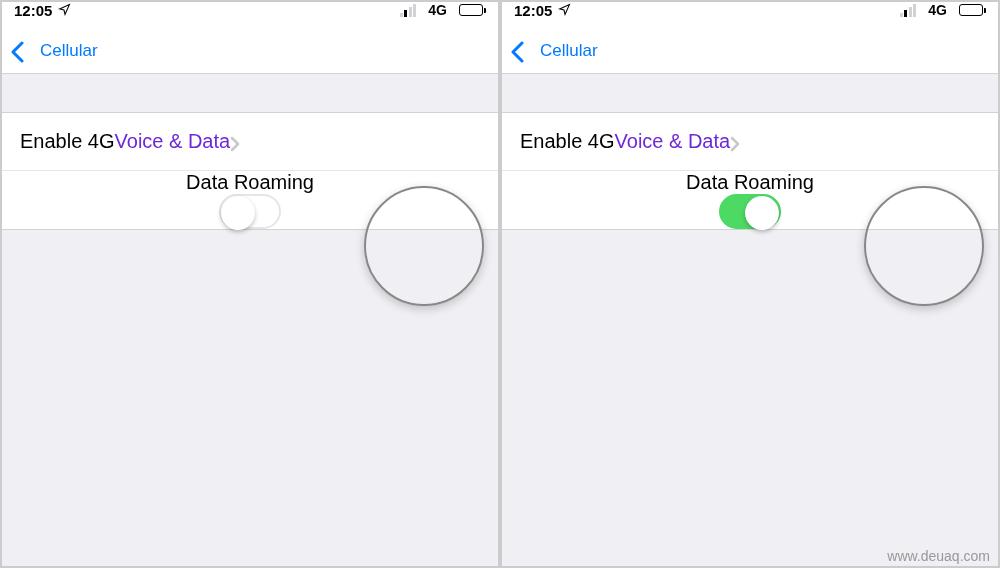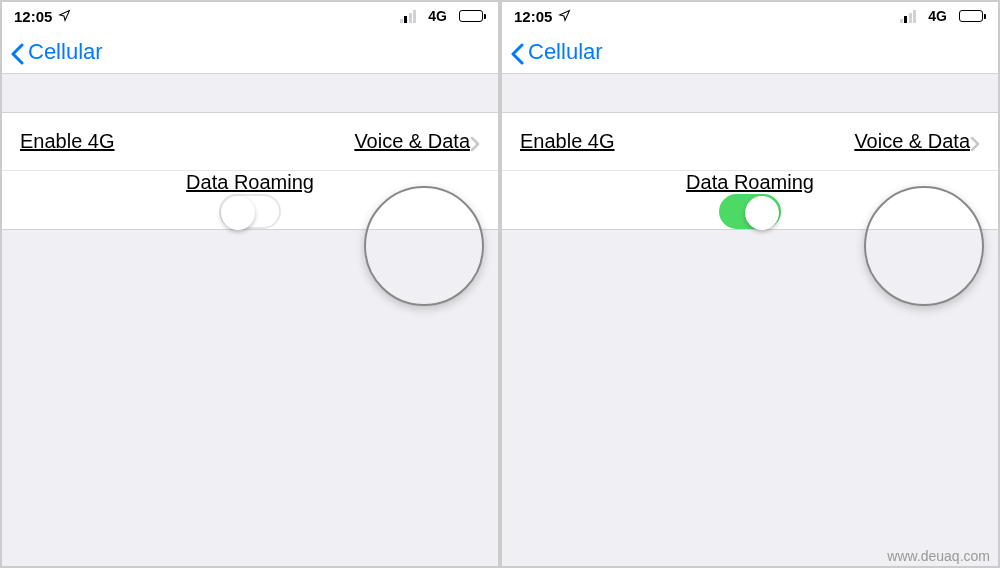"12:05" .status-bar { align-items: center -> flex-start }
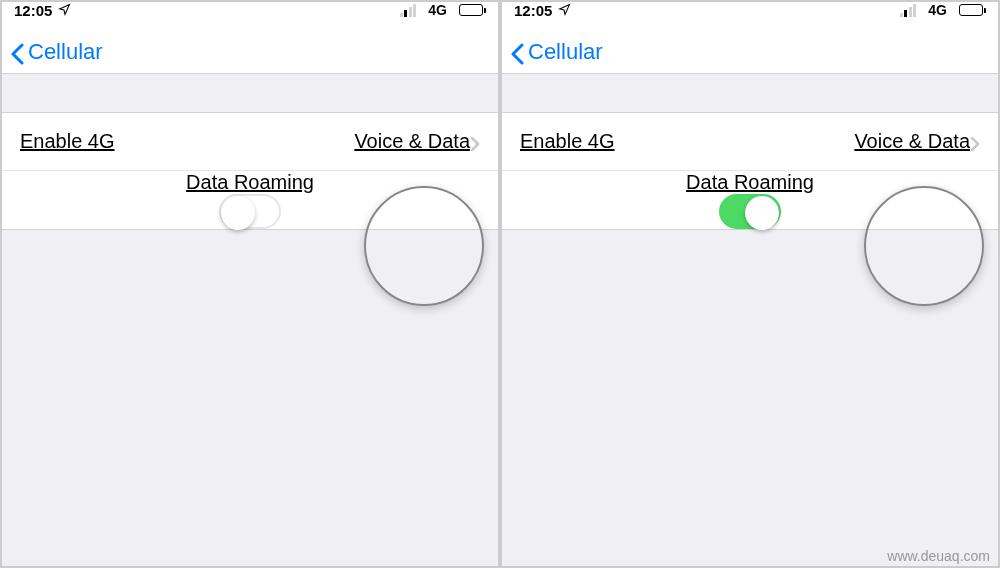"Cellular" .back-btn { align-items: flex-end -> flex-start; font-size: 22px -> 17px; gap: 4px -> 16px }
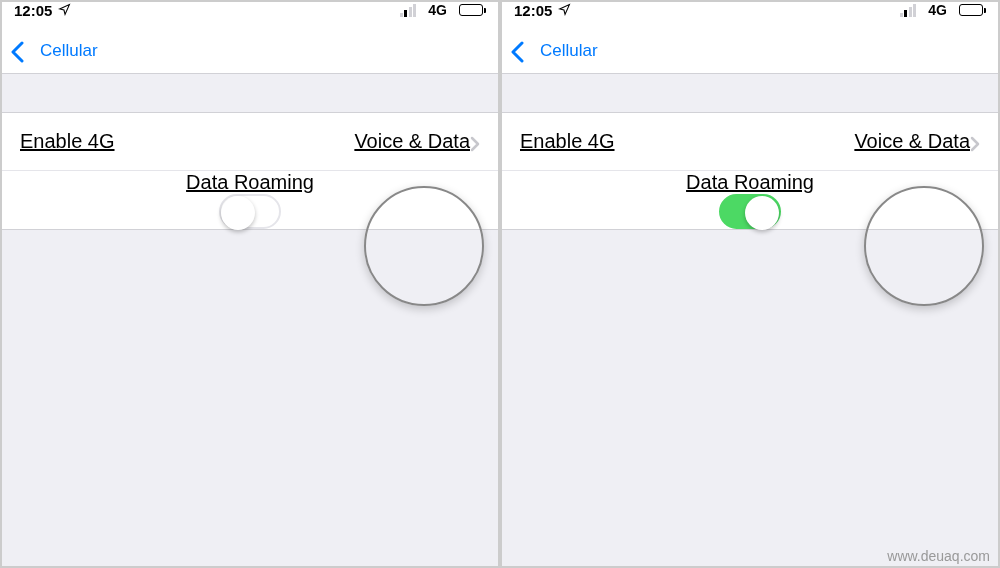"Enable 4G" .cell-row { justify-content: space-between -> none; text-decoration: underline -> none }
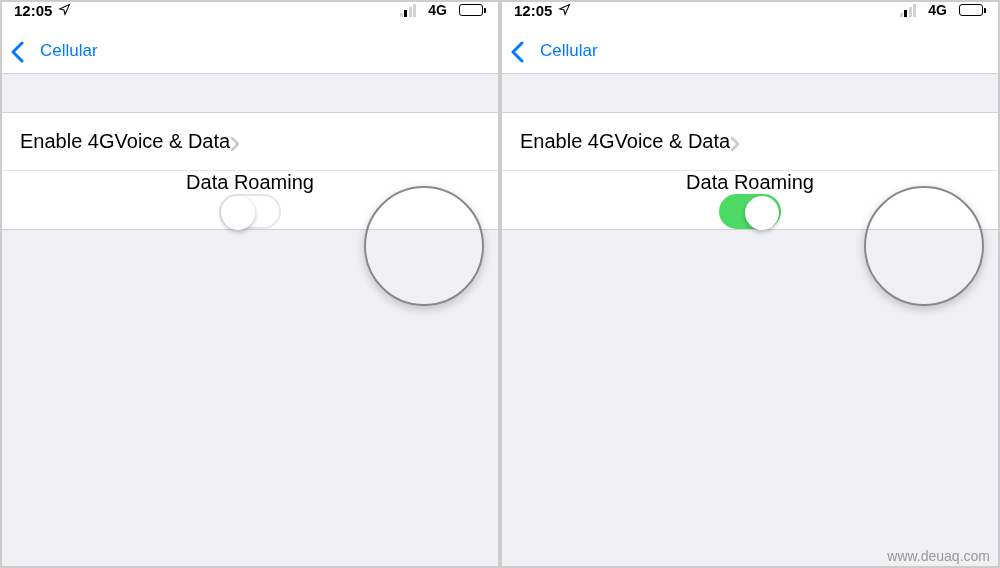"Voice & Data" .cell-value { color: #000000 -> #6d28d9 }
